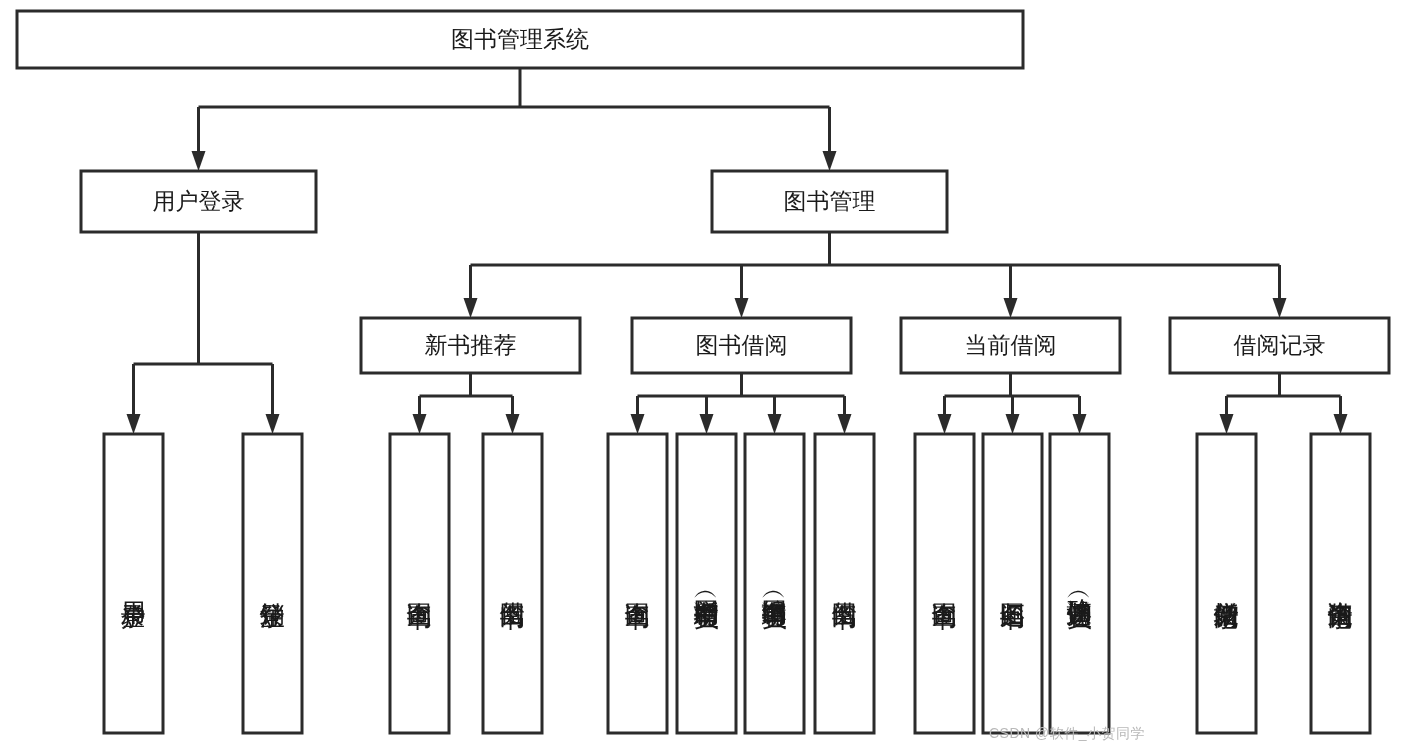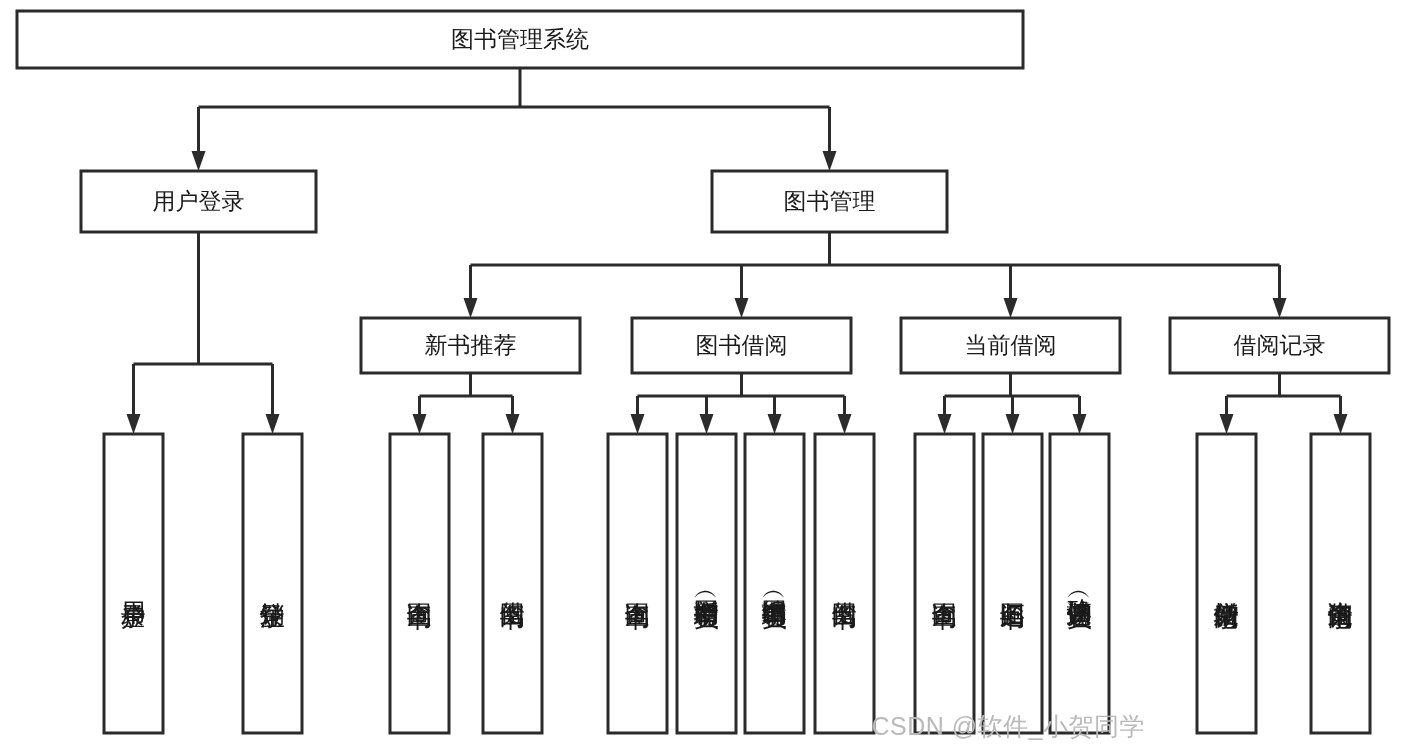"CSDN @软件_小贺同学" .watermark { font-size: 25px -> 14px }
